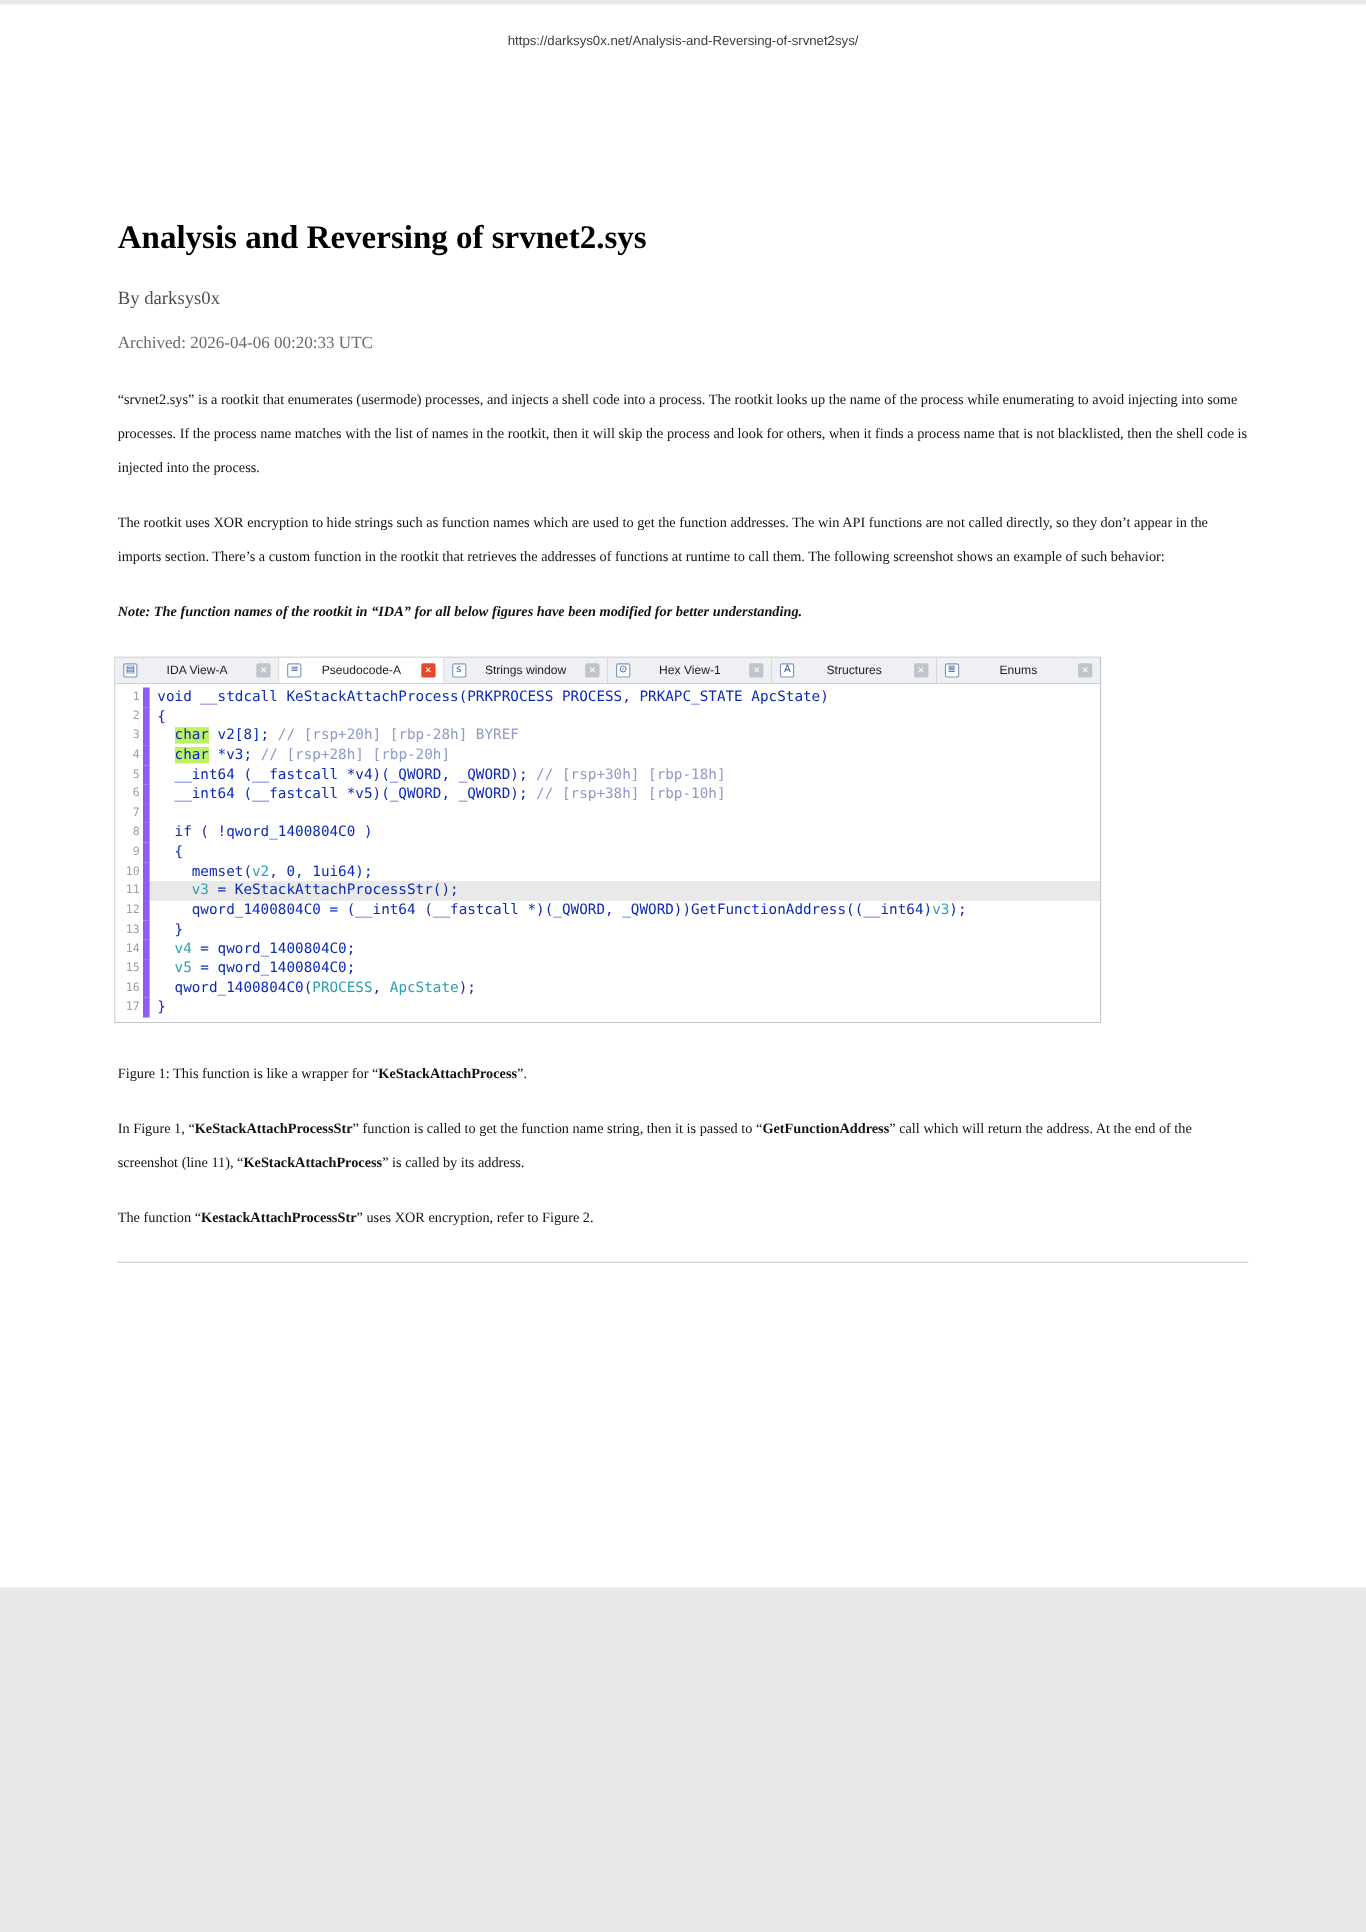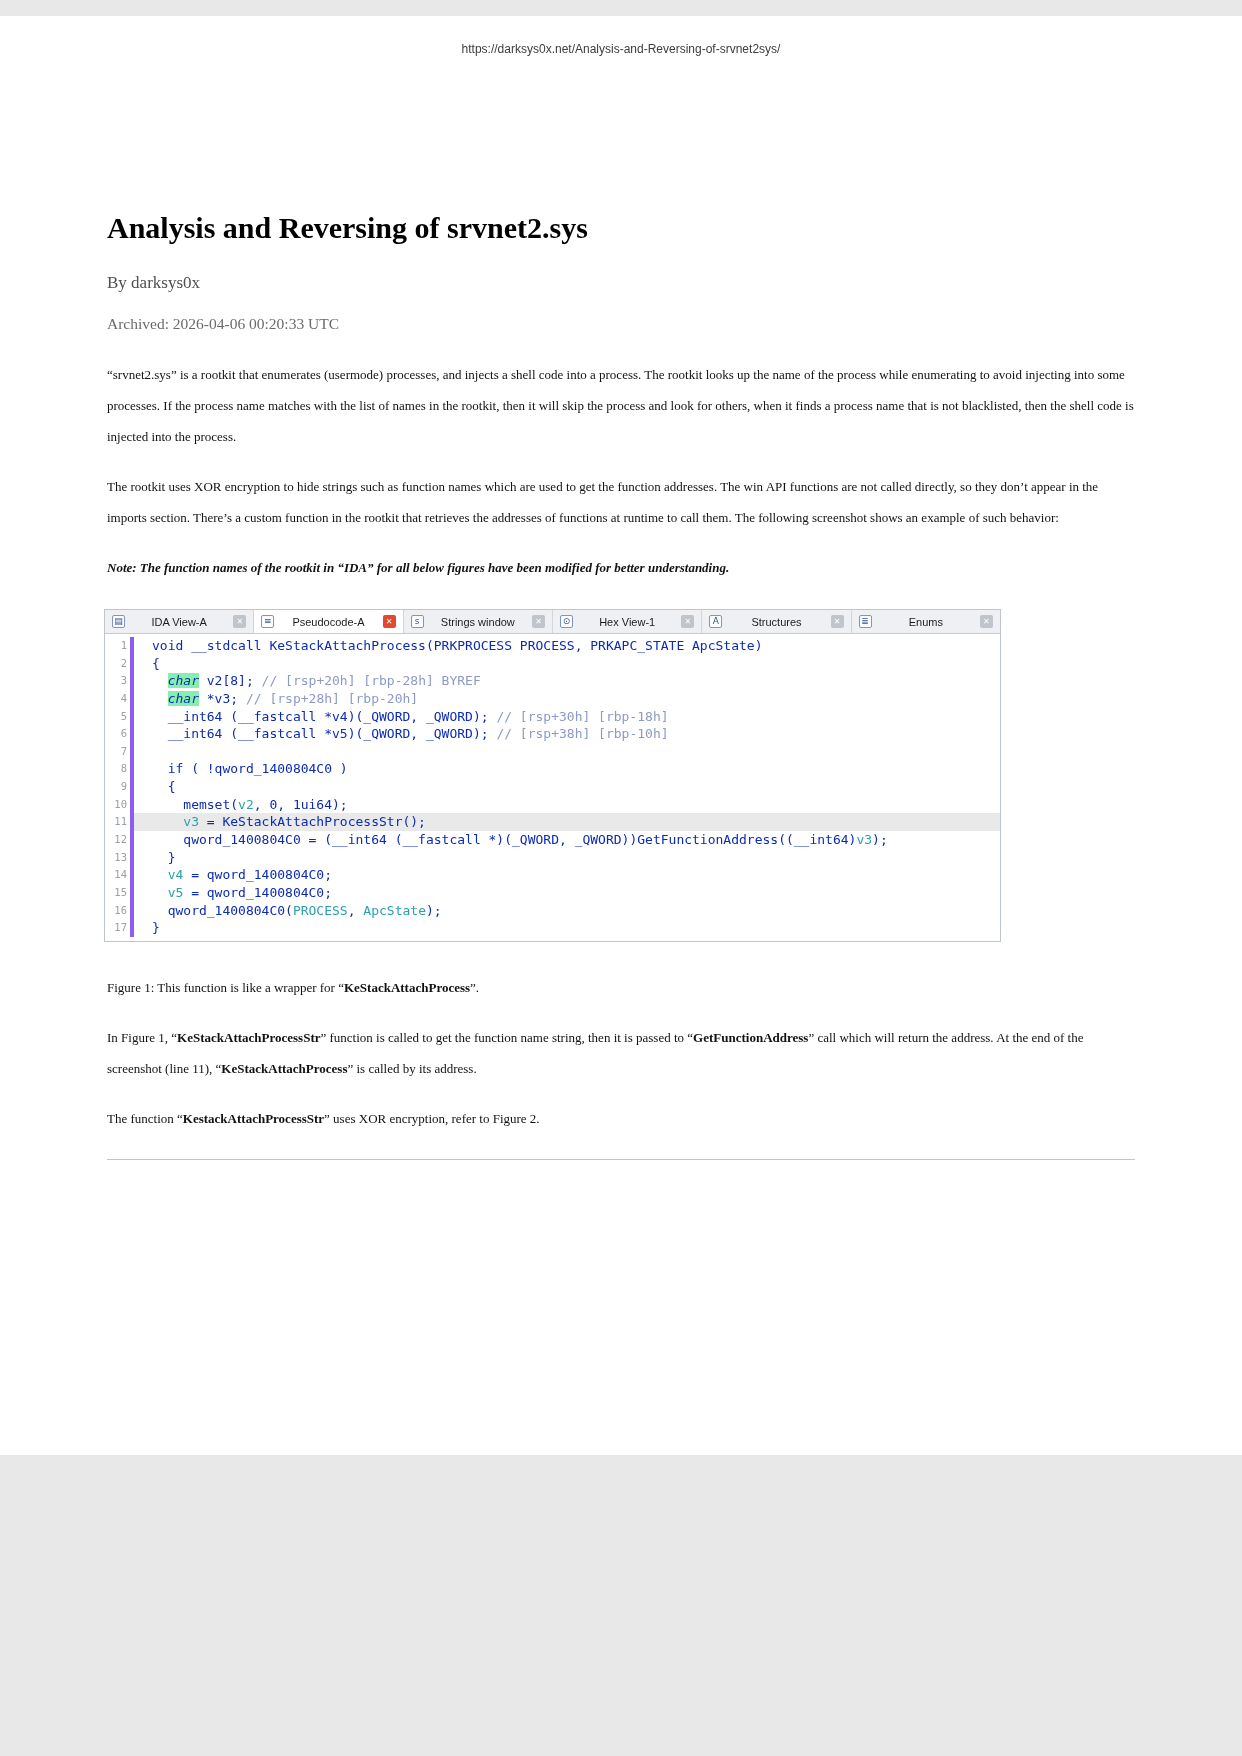"https://darksys0x.net/Analysis-and-Rever" .page { margin: 16px auto -> 4px auto }
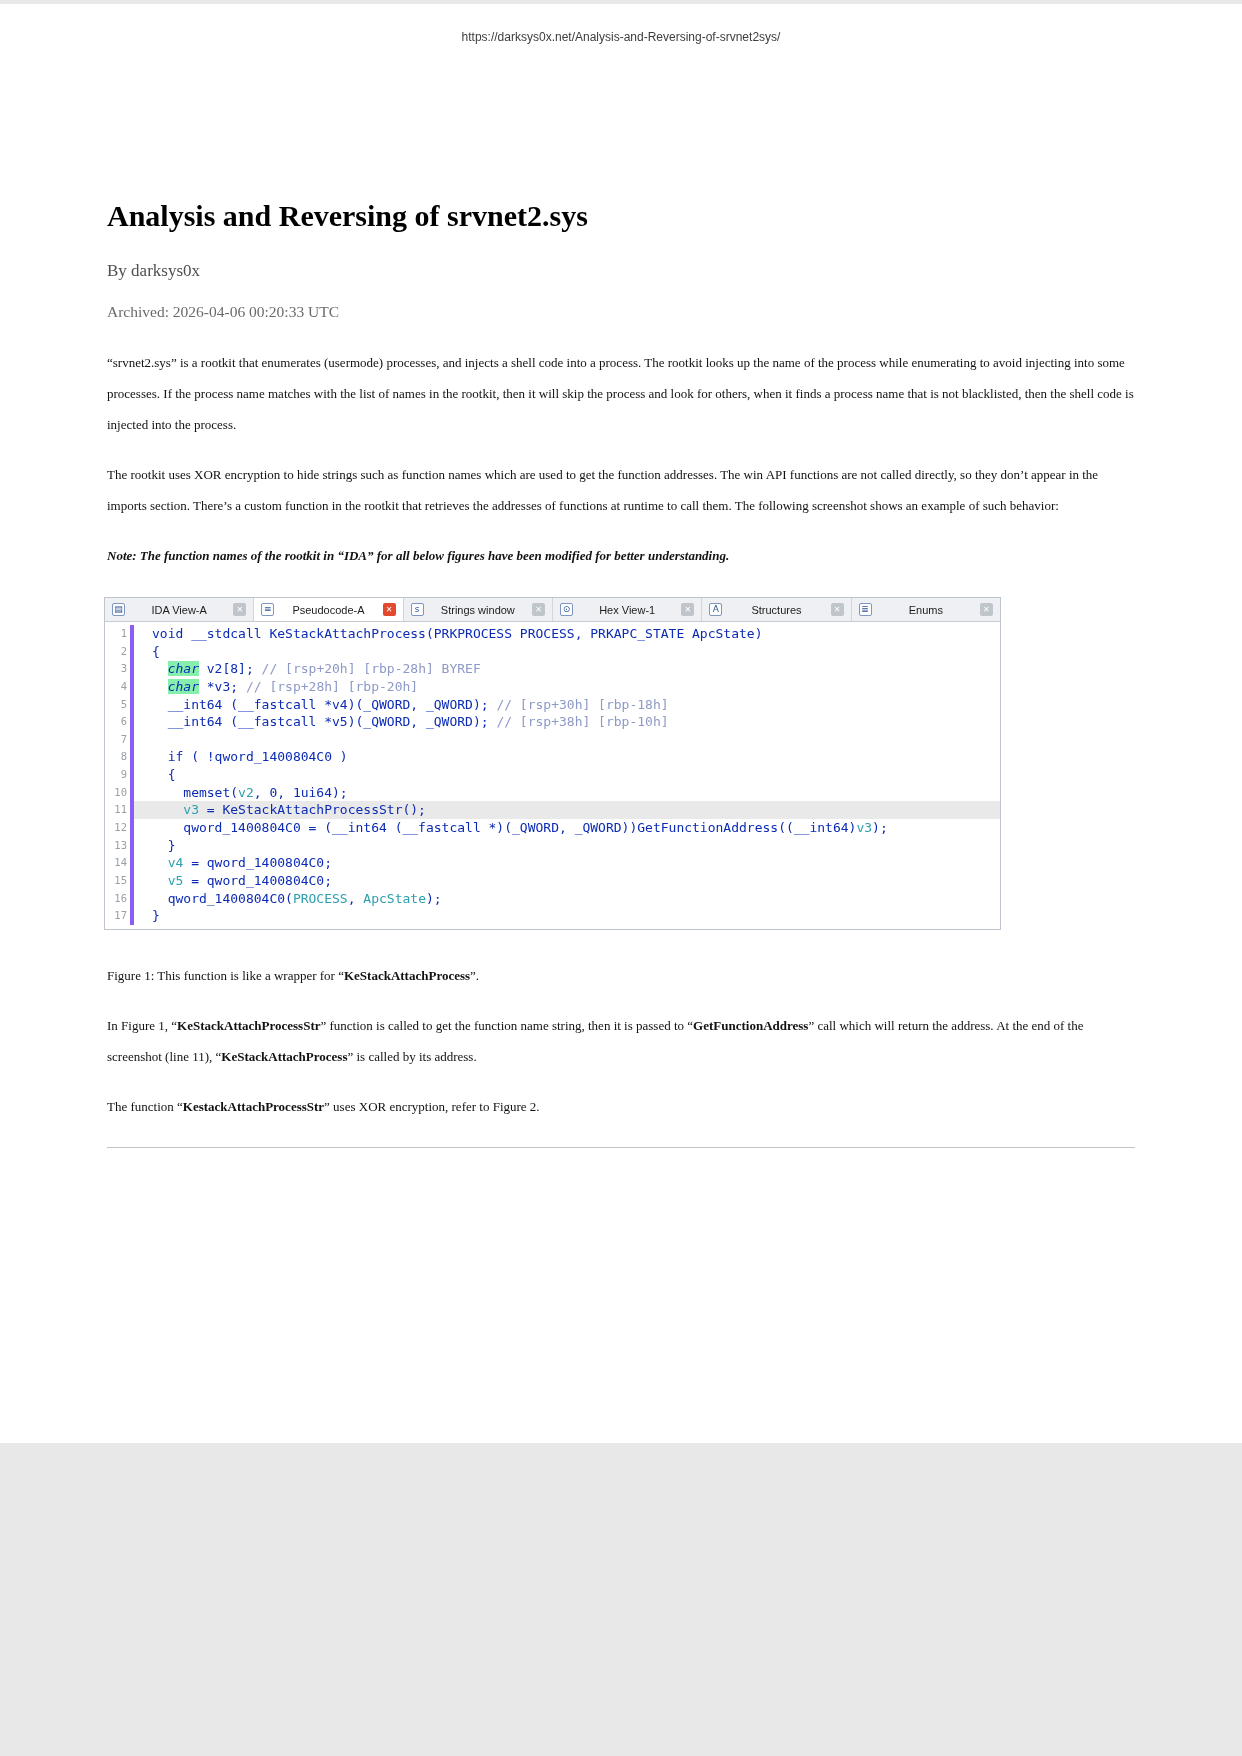"void __stdcall" .lcontent { border-left: 4px solid #8b5cf6 -> 6px solid #8b5cf6; padding-left: 18px -> 7px }
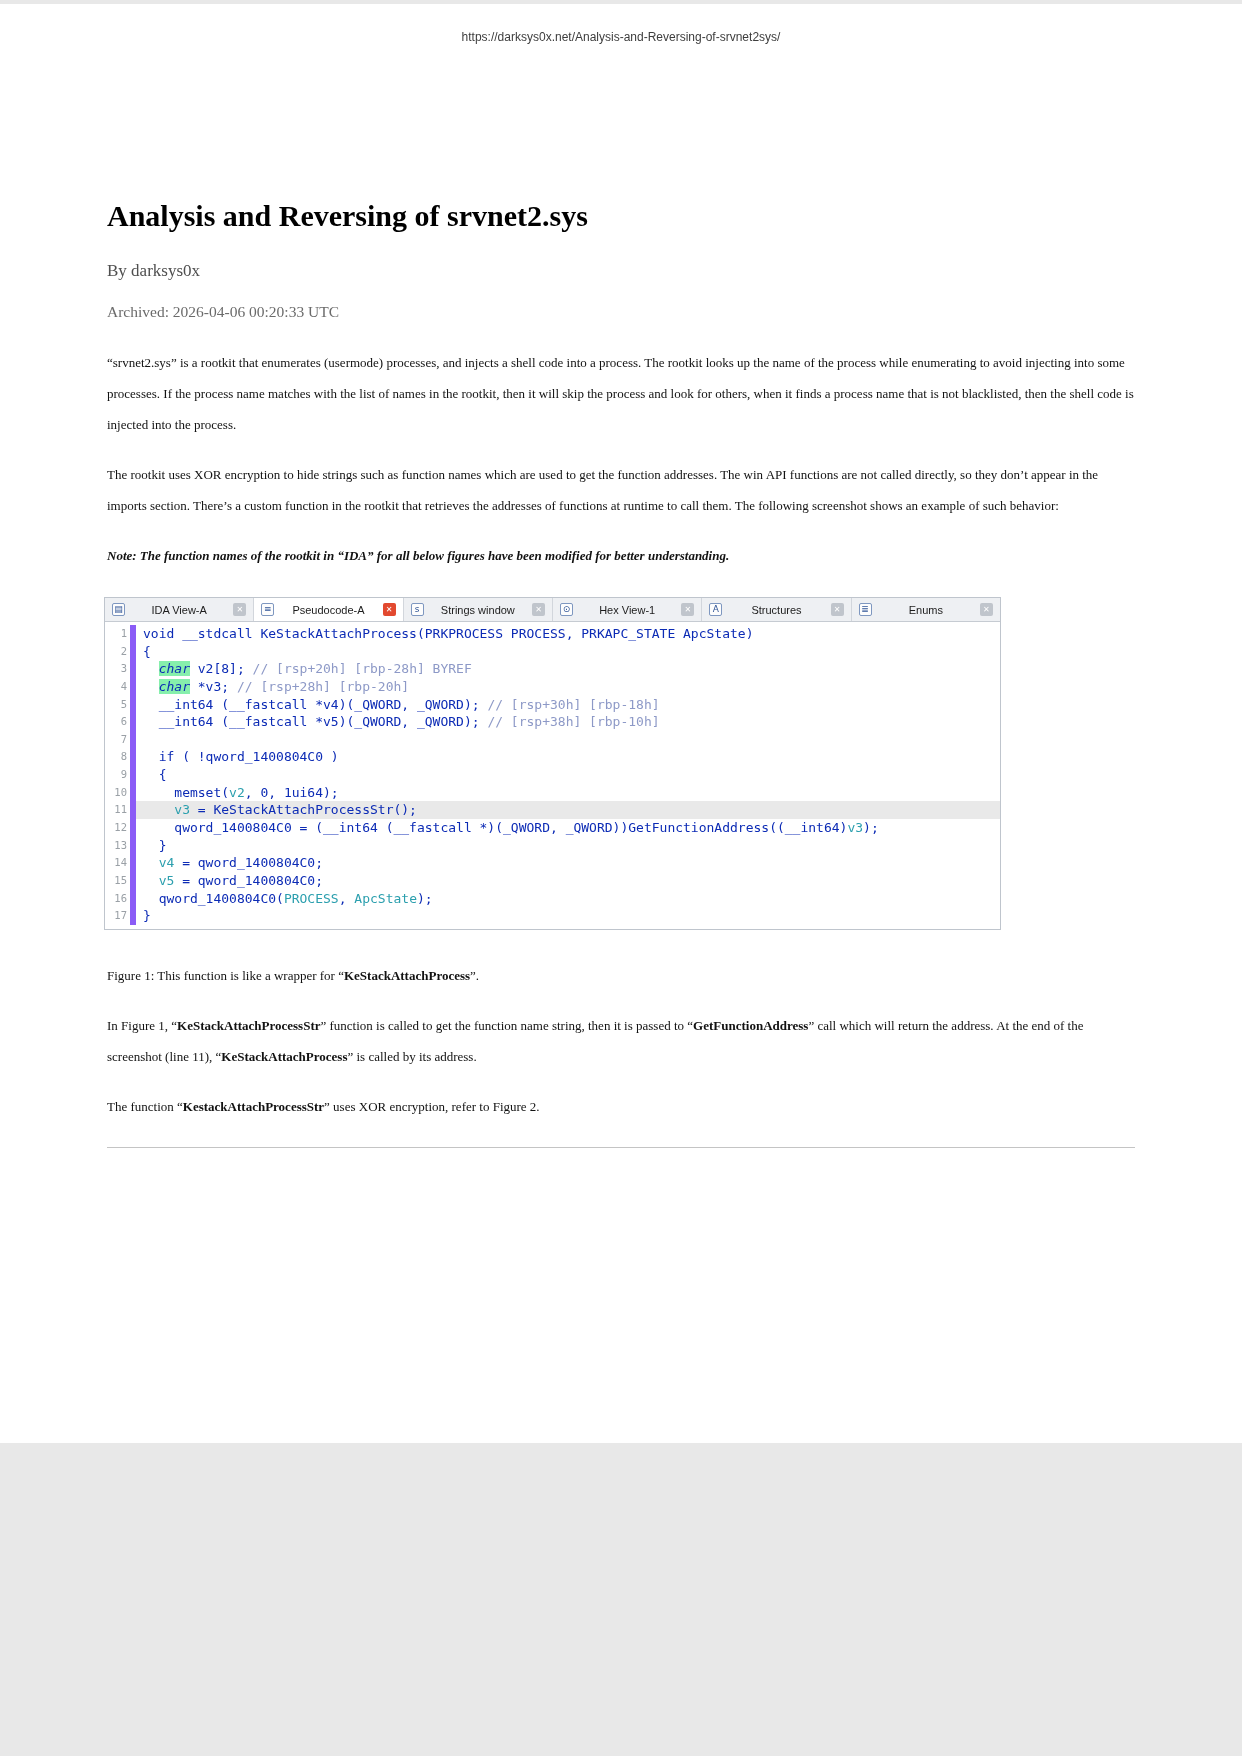"char" .tk-y { background: #86efac -> #bef264; font-style: italic -> none }
